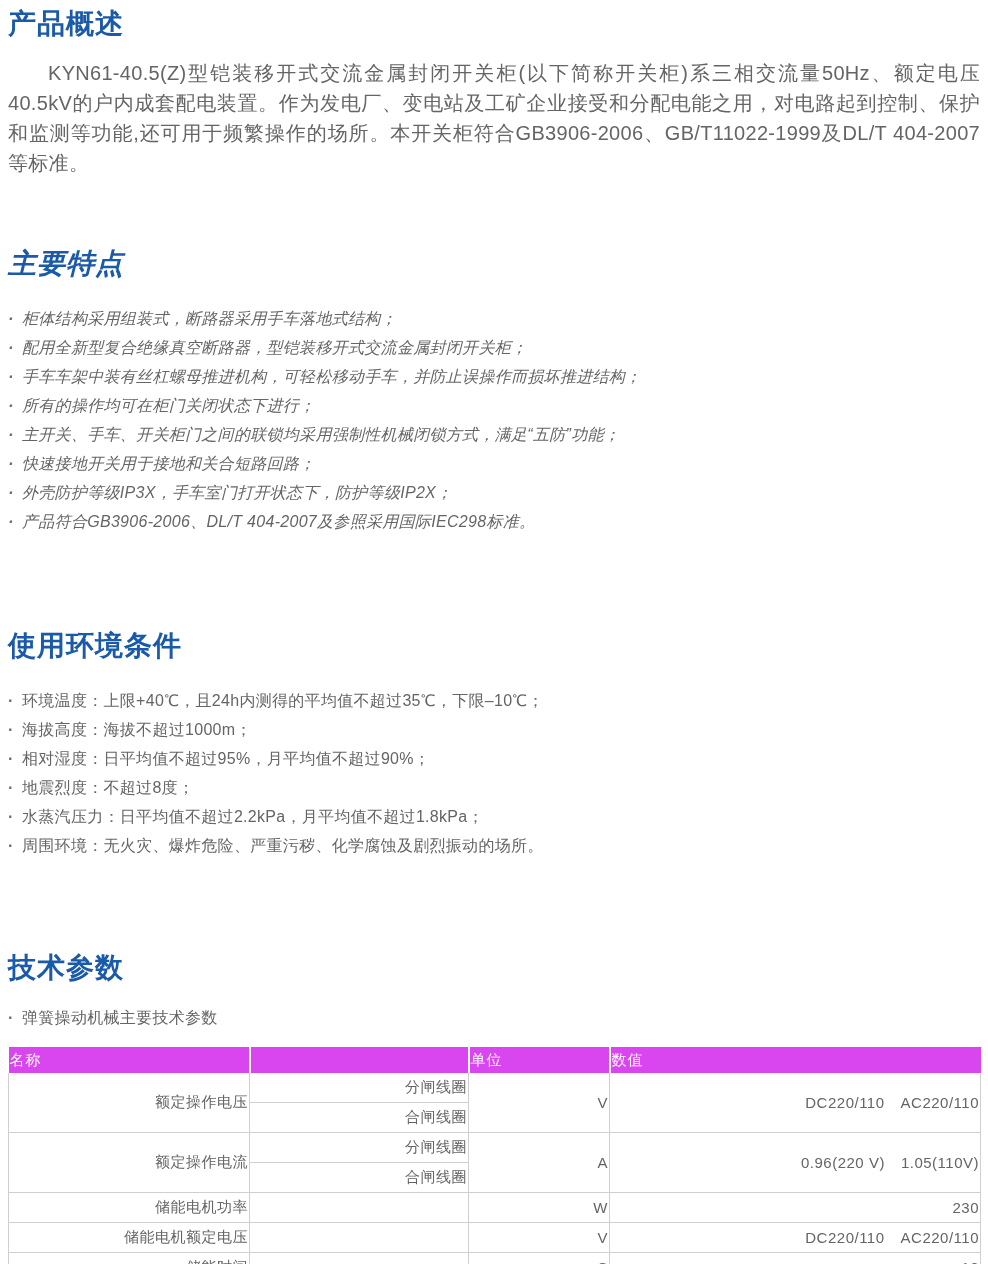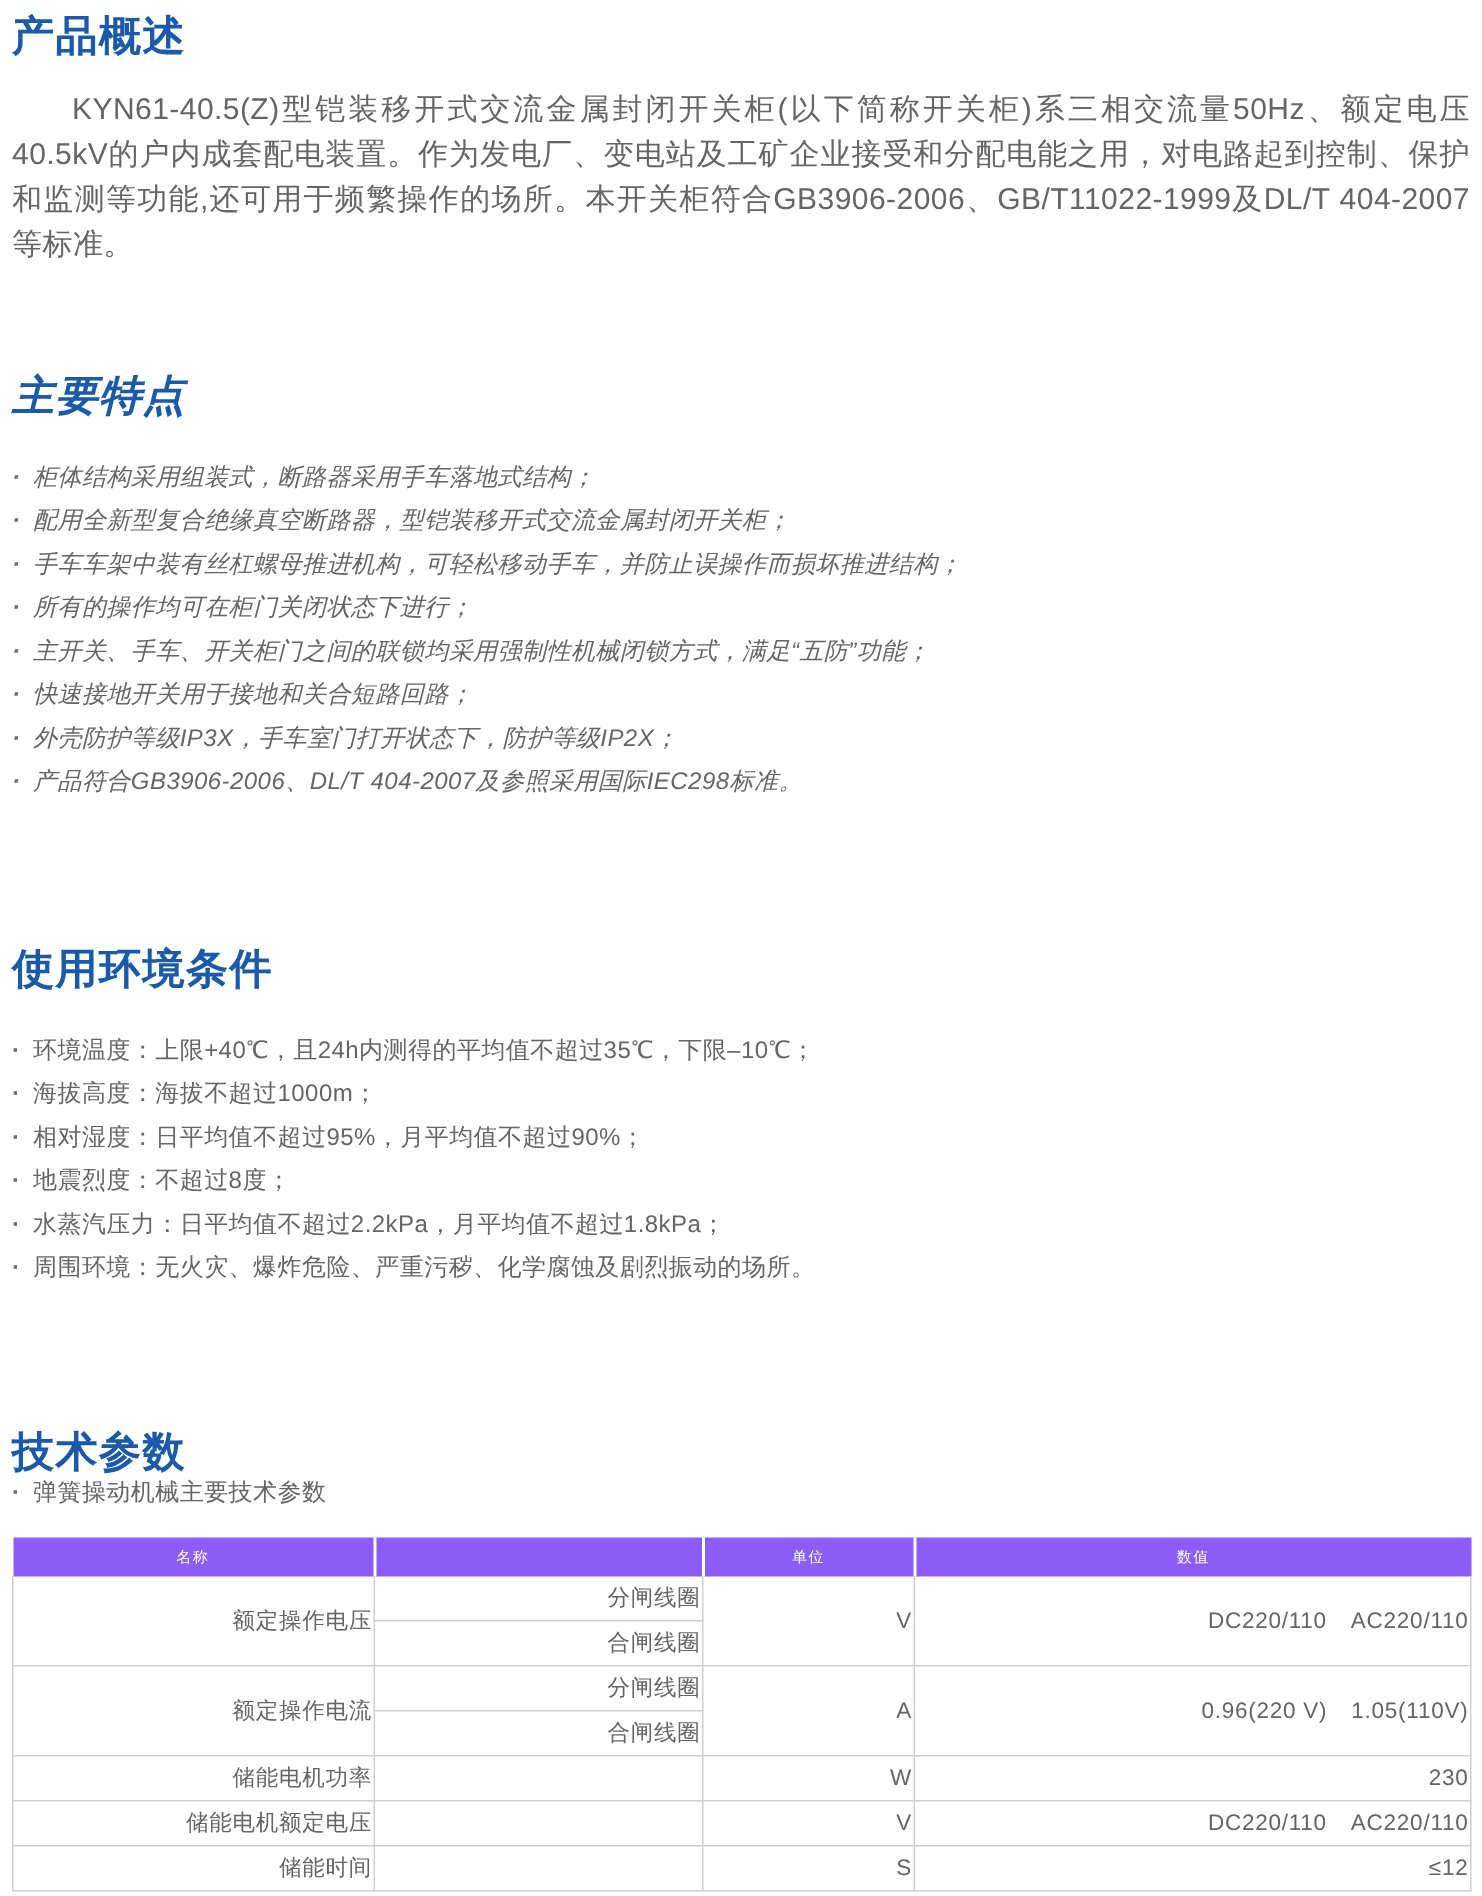"弹簧操动机械主要技术参数" .dot-line { margin-top: none -> 22px }
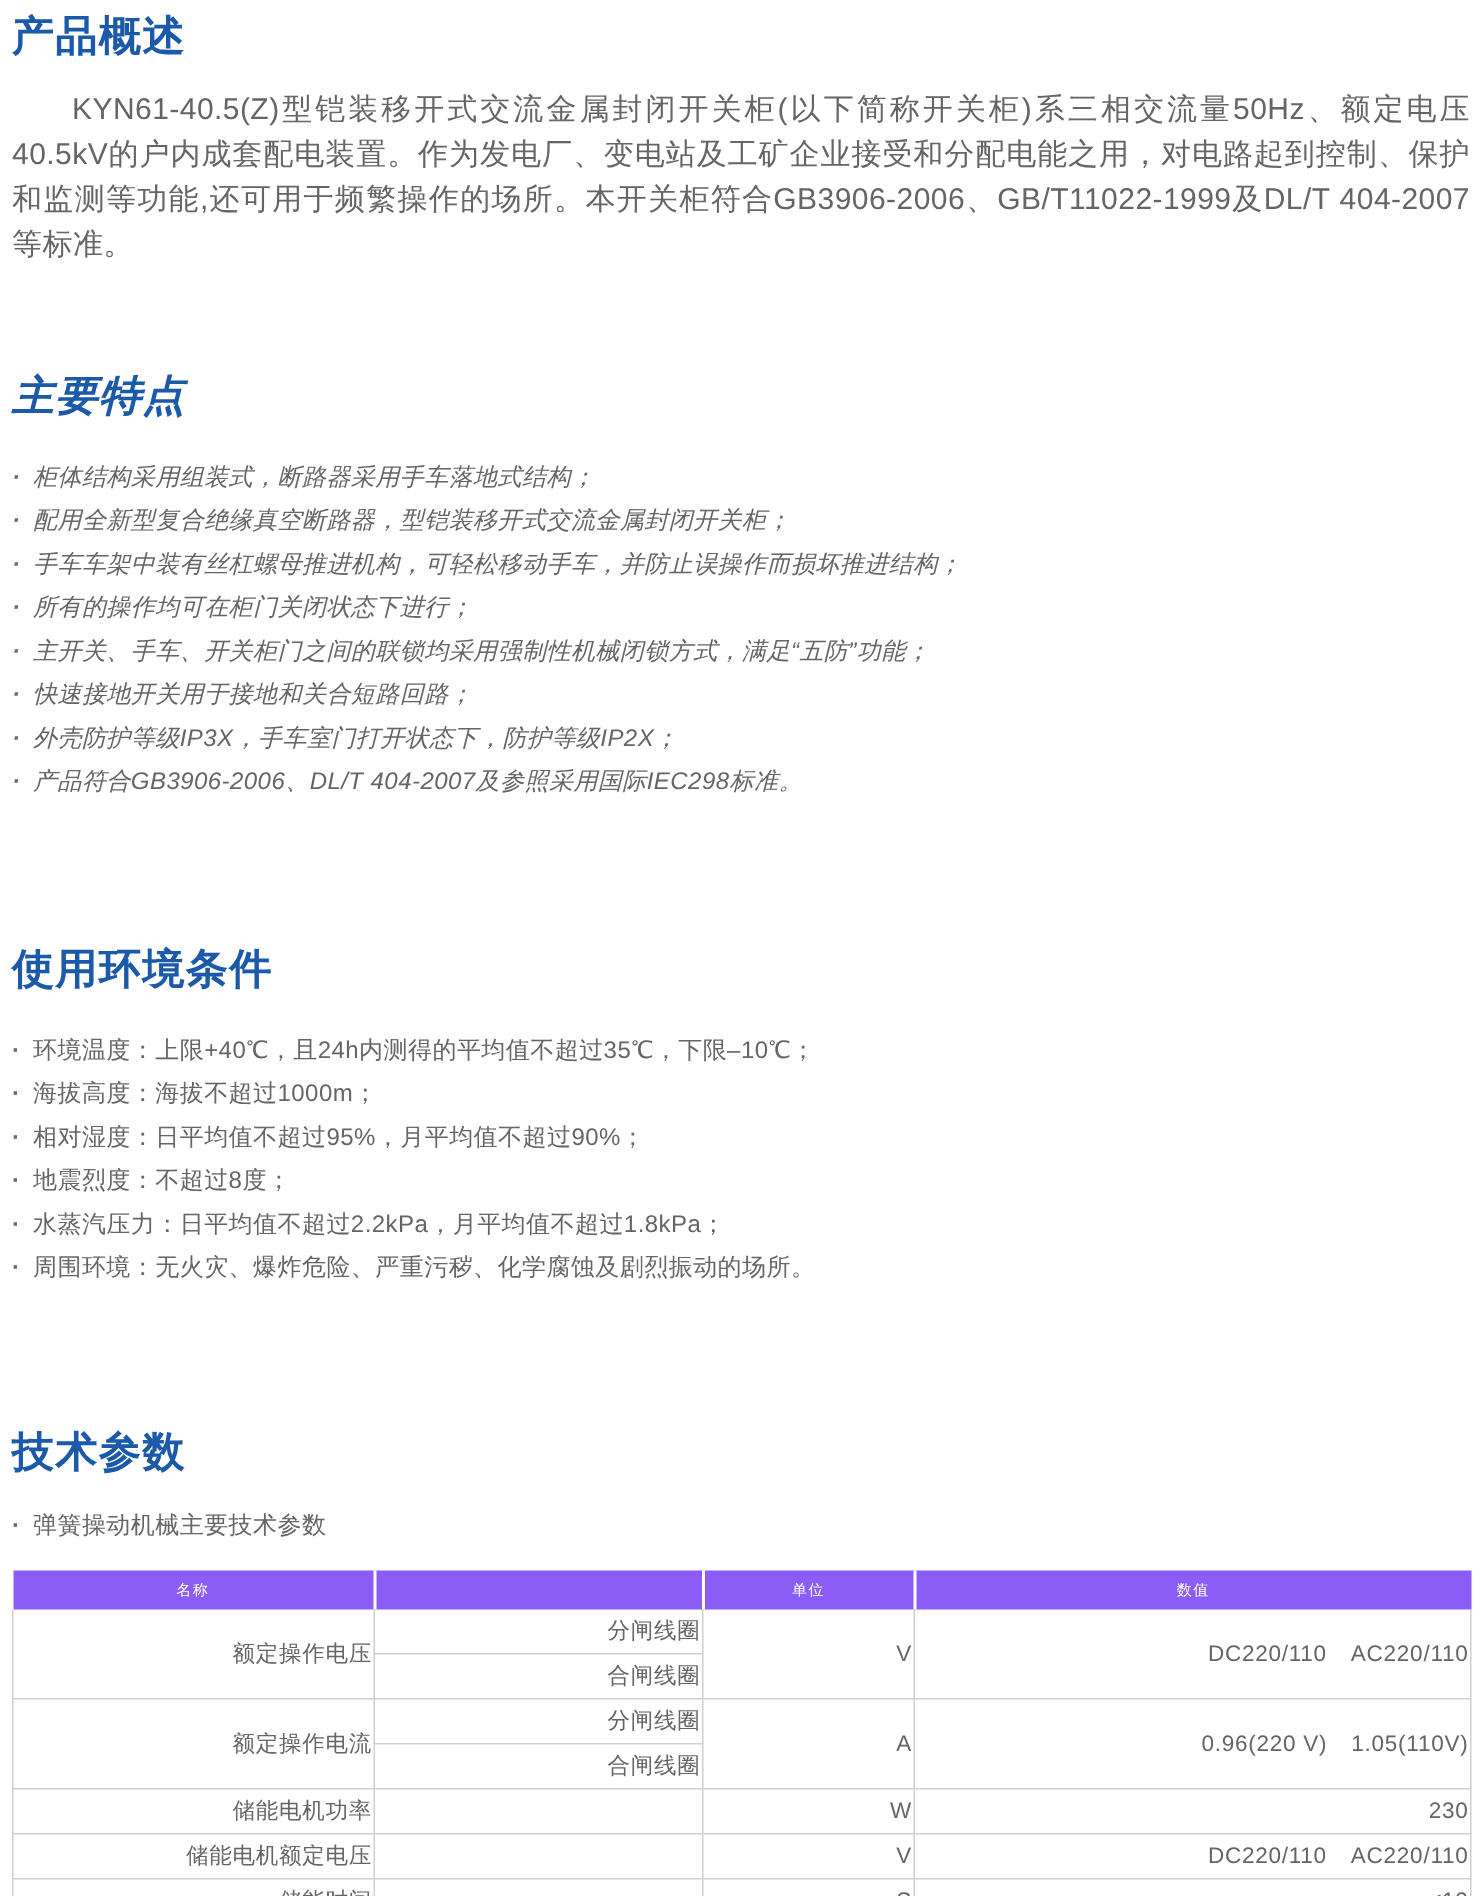"名称" table.params thead th { background: #8b5cf6 -> #d946ef; font-size: 10px -> 15px; text-align: center -> left }
